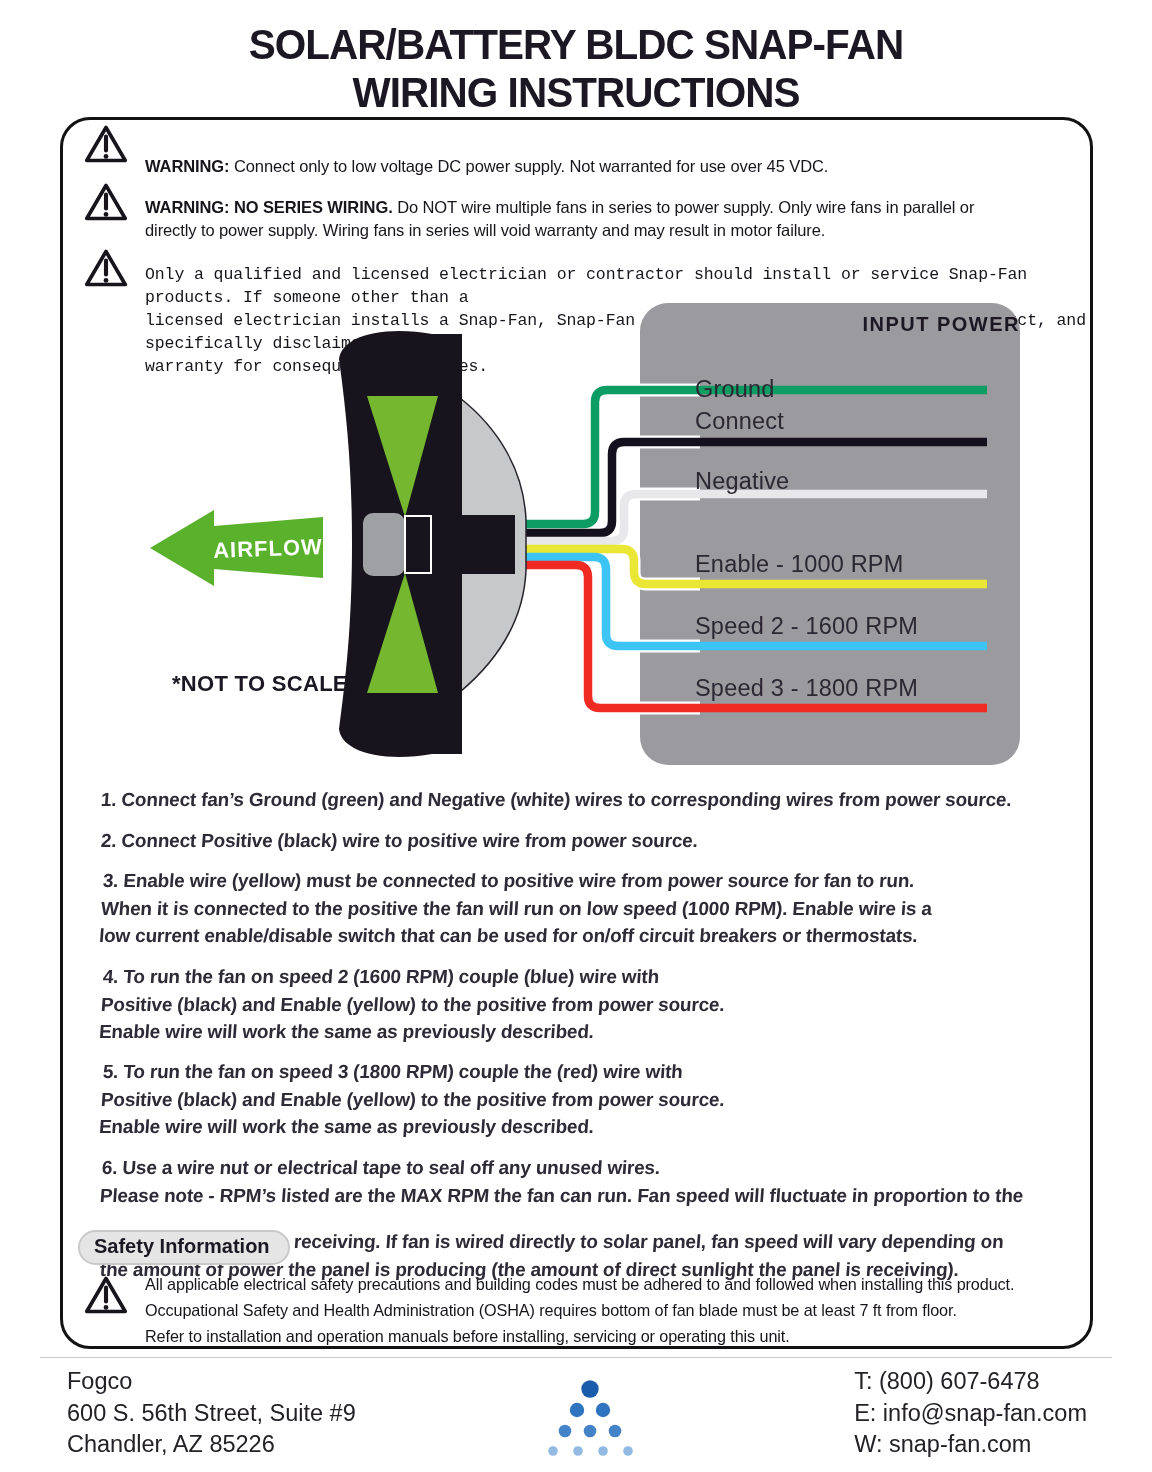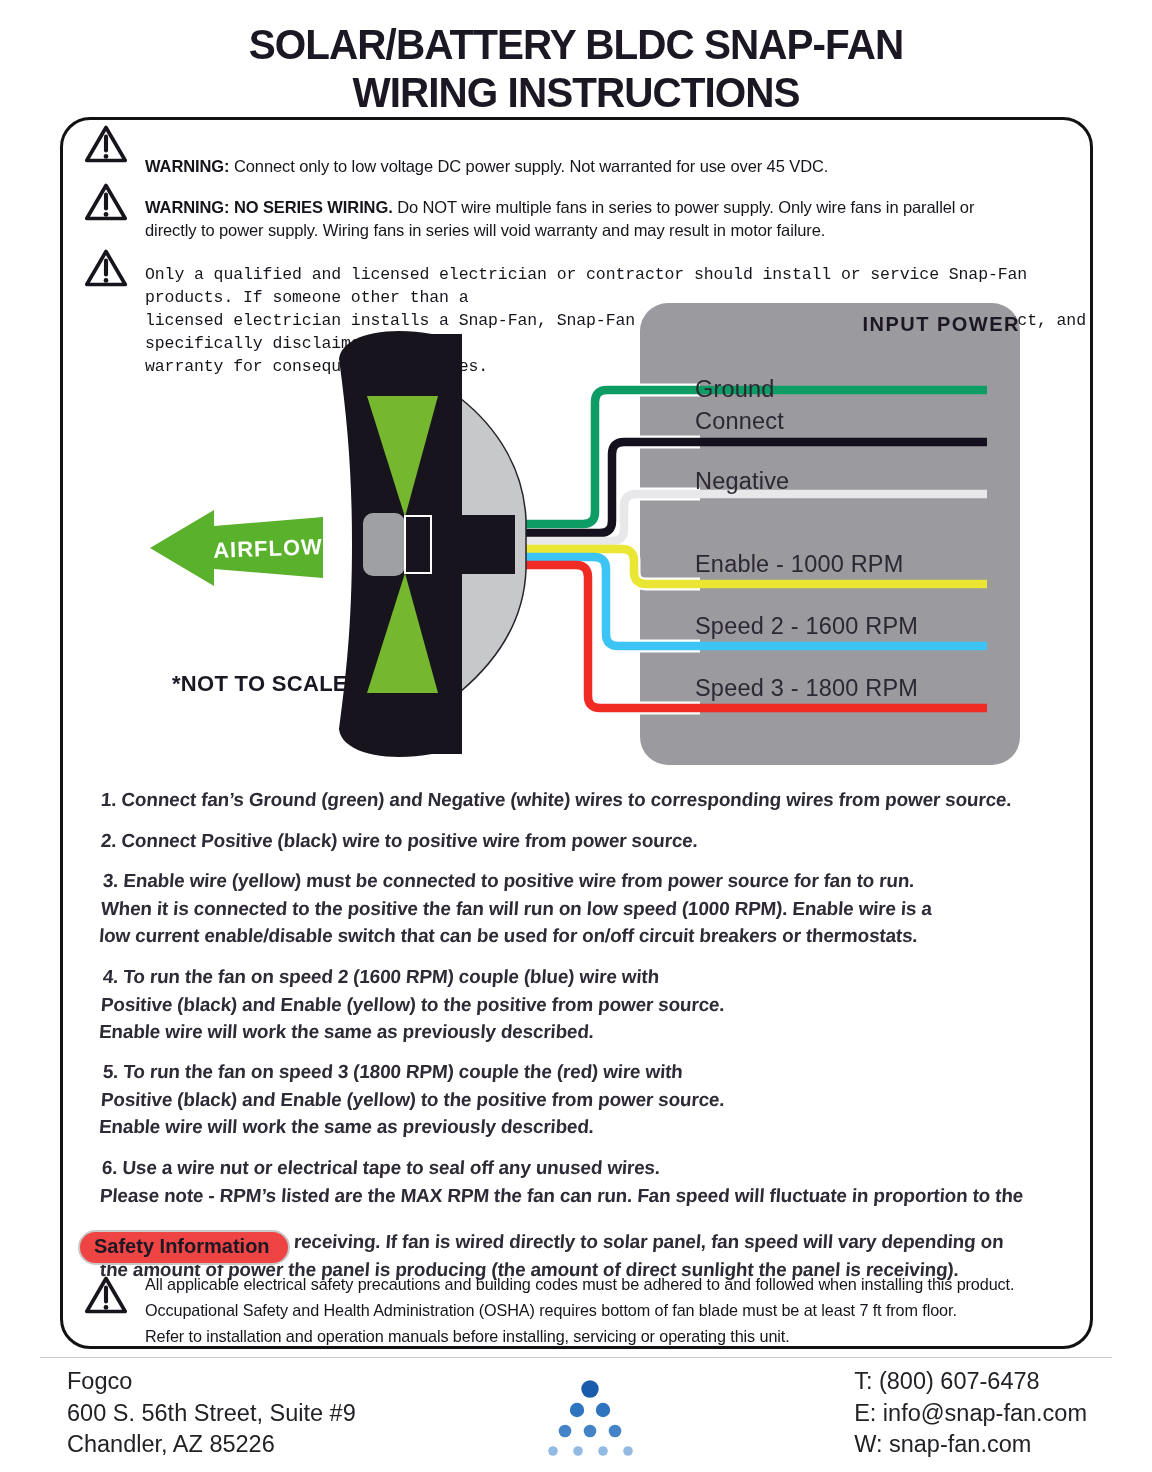"Safety Information" .safety-pill { background: #ef4444 -> #e5e5e5 }
